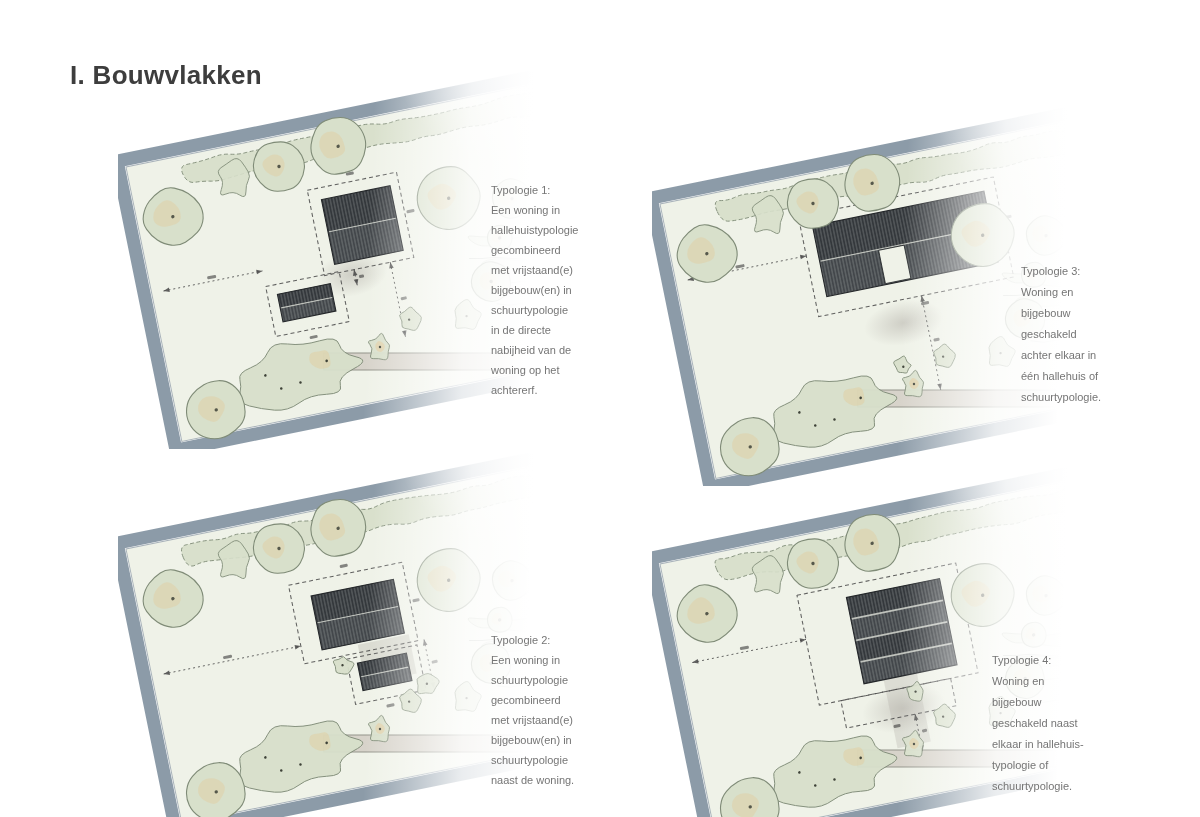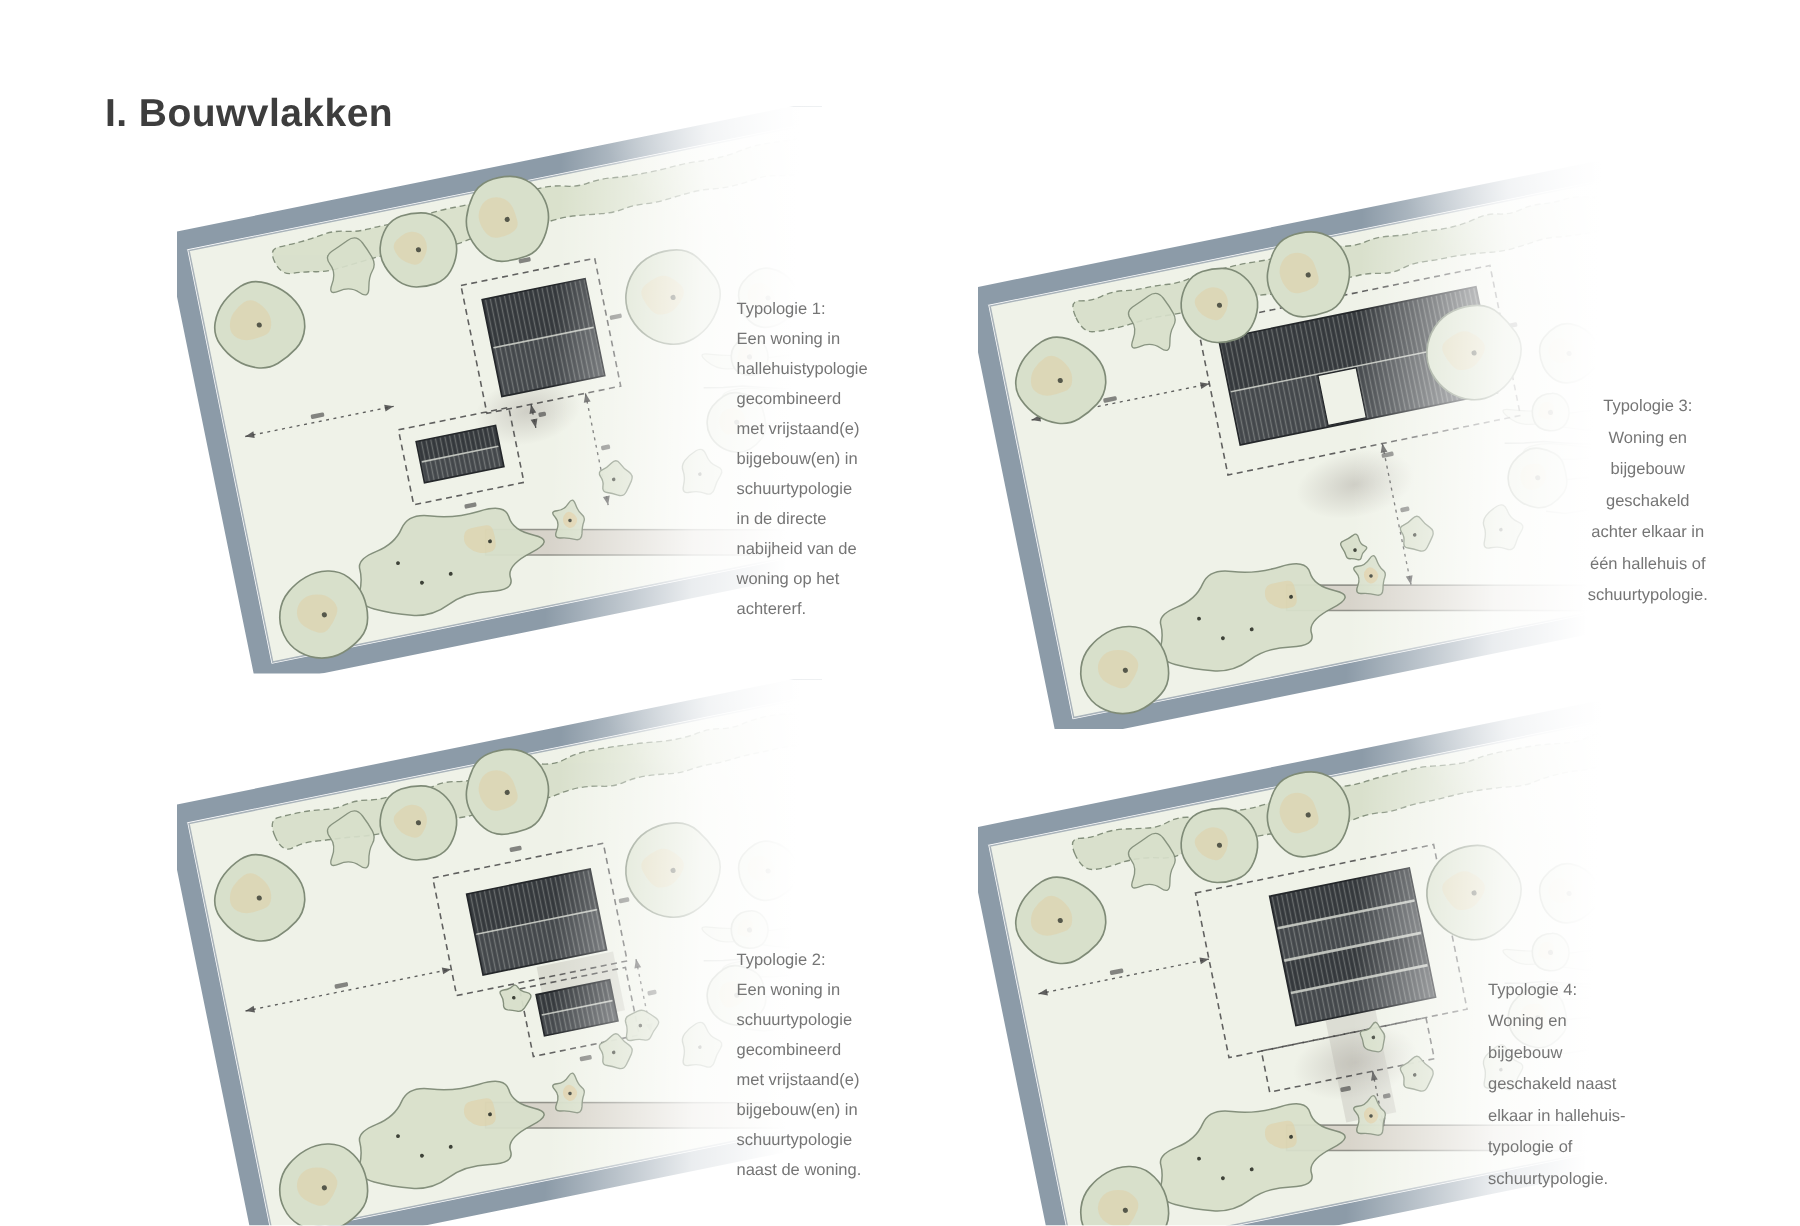"Typologie 1:" div.caption { margin-top: 16px -> none }
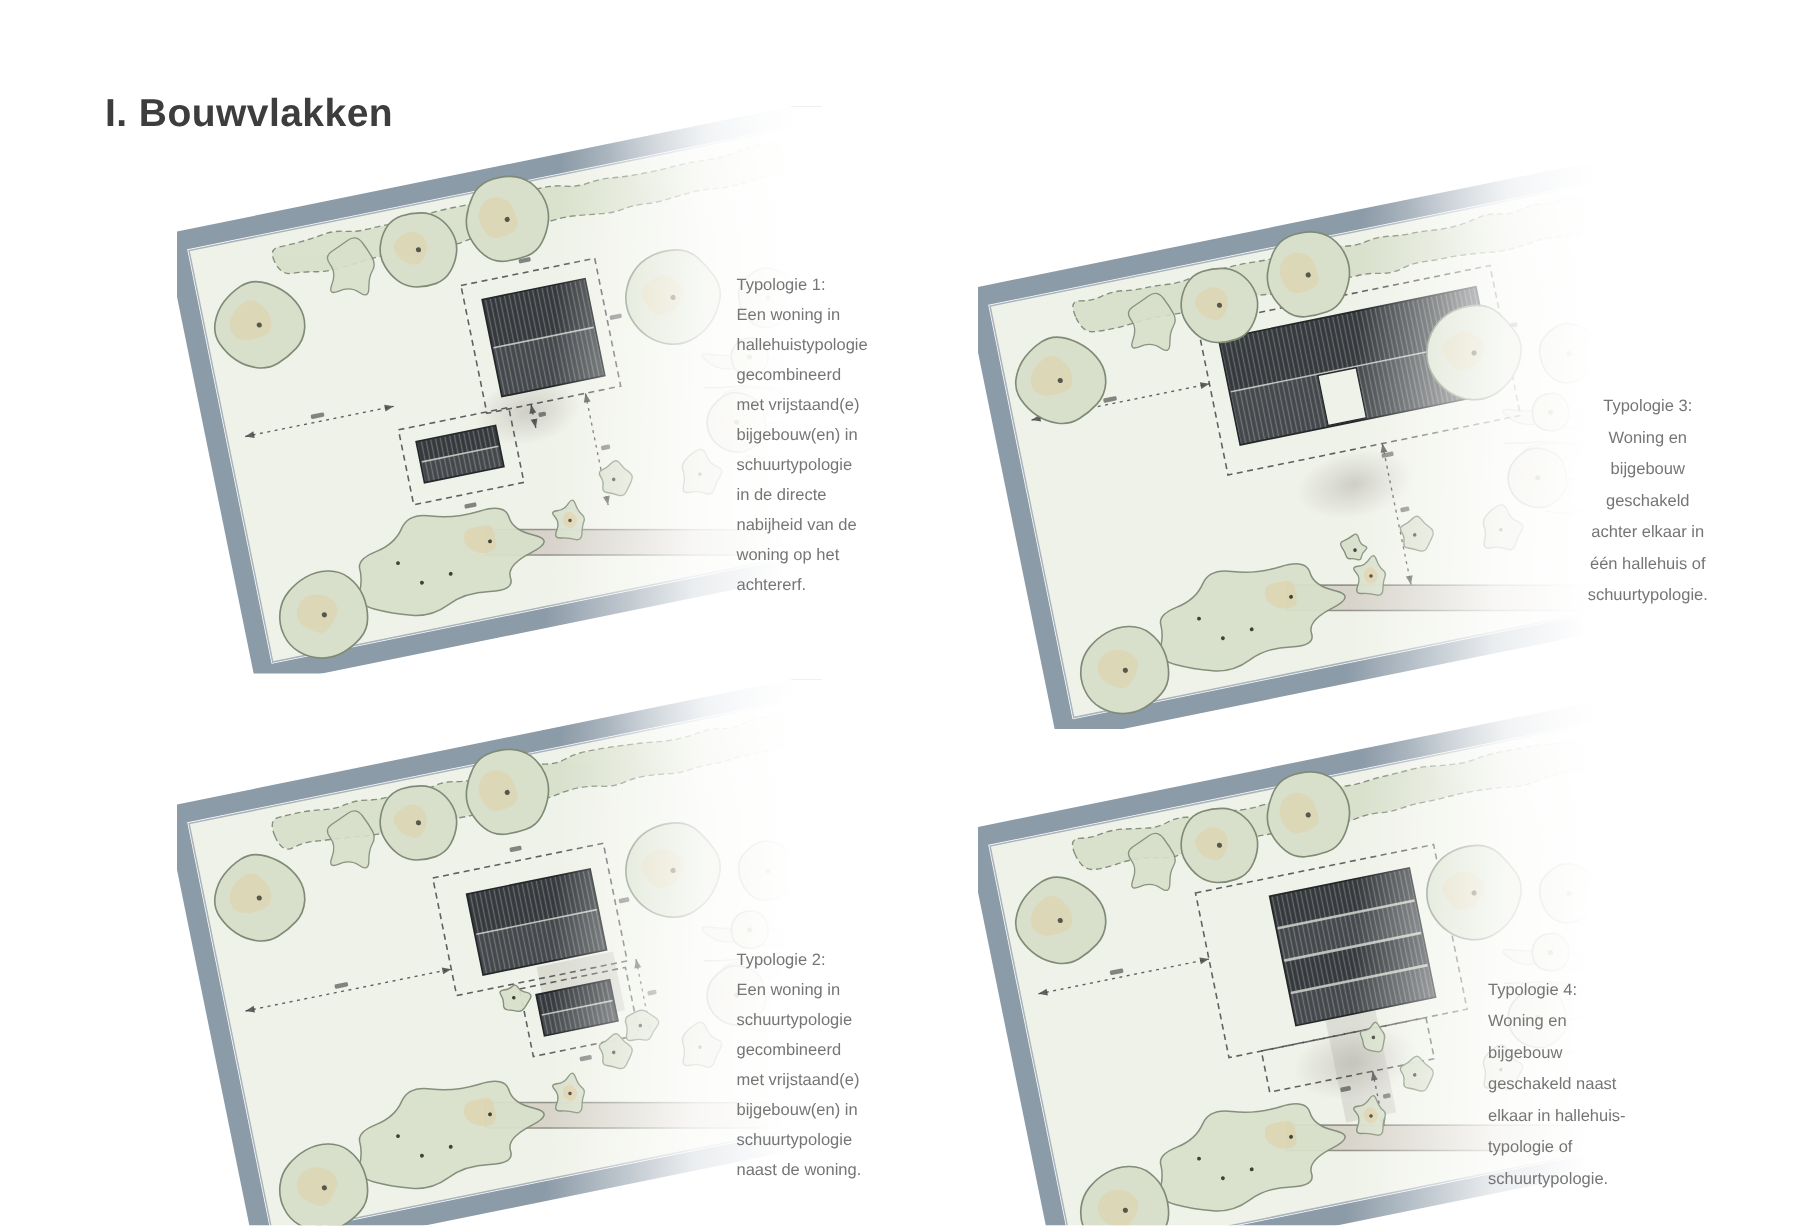"Typologie 3:" .c3 { text-align: center -> none }
